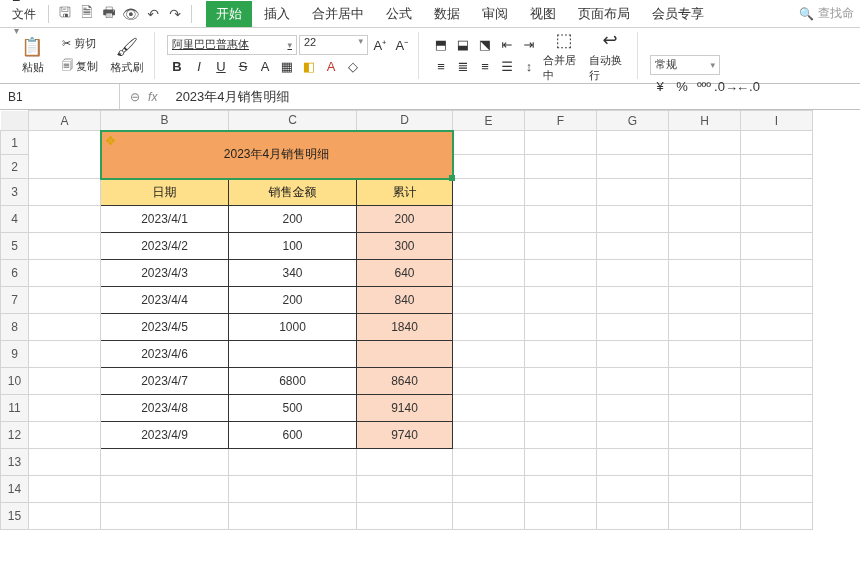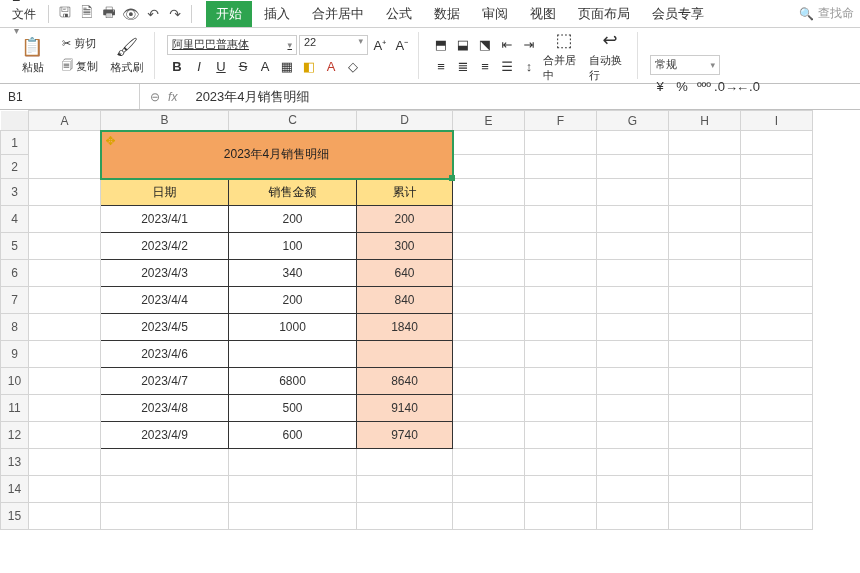"B1" .namebox { width: 140px -> 120px }
